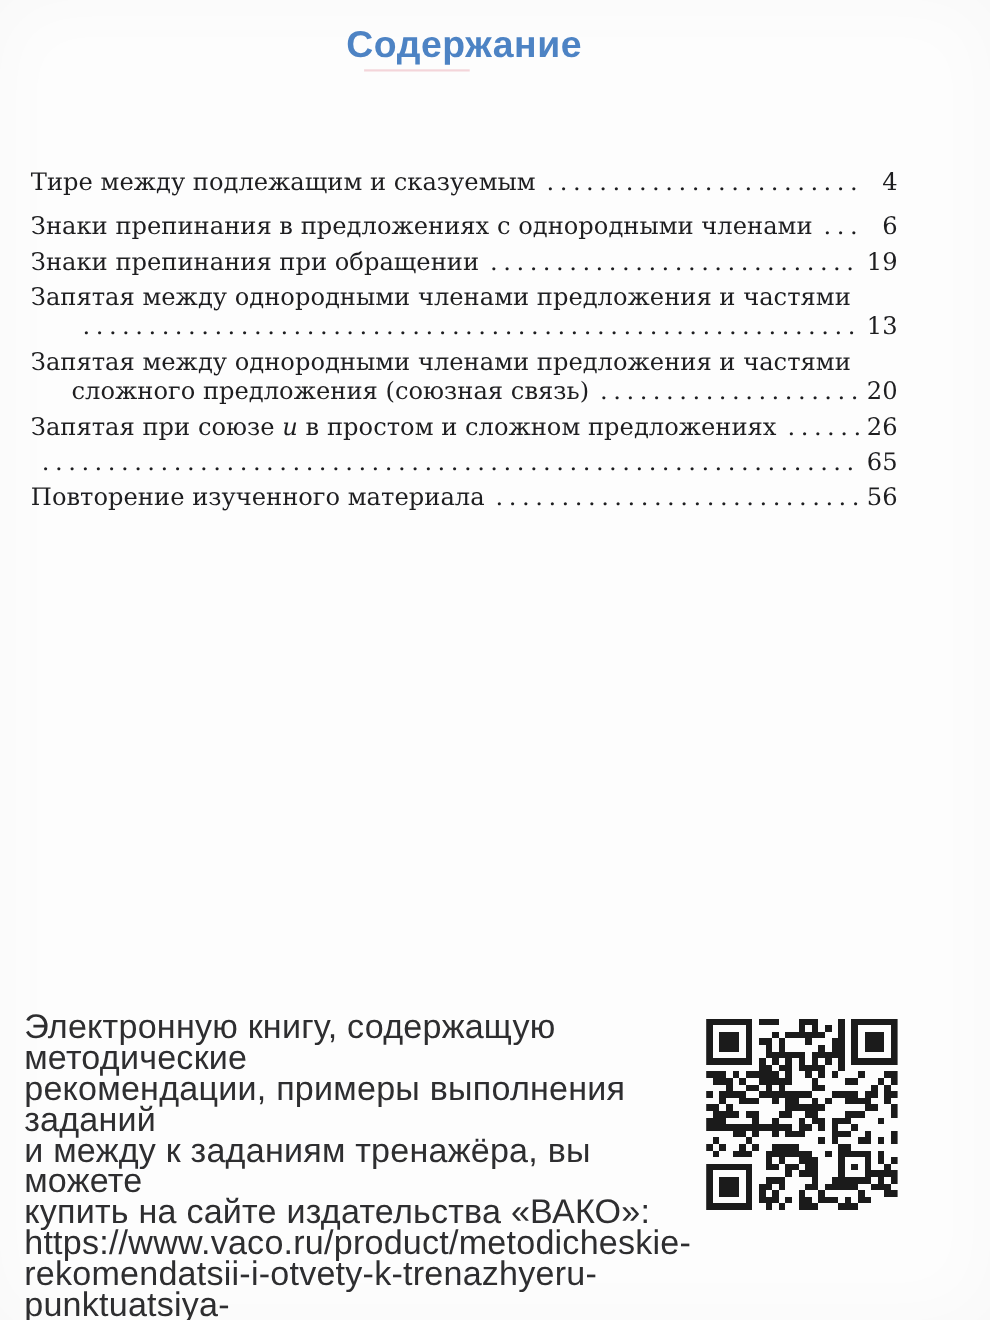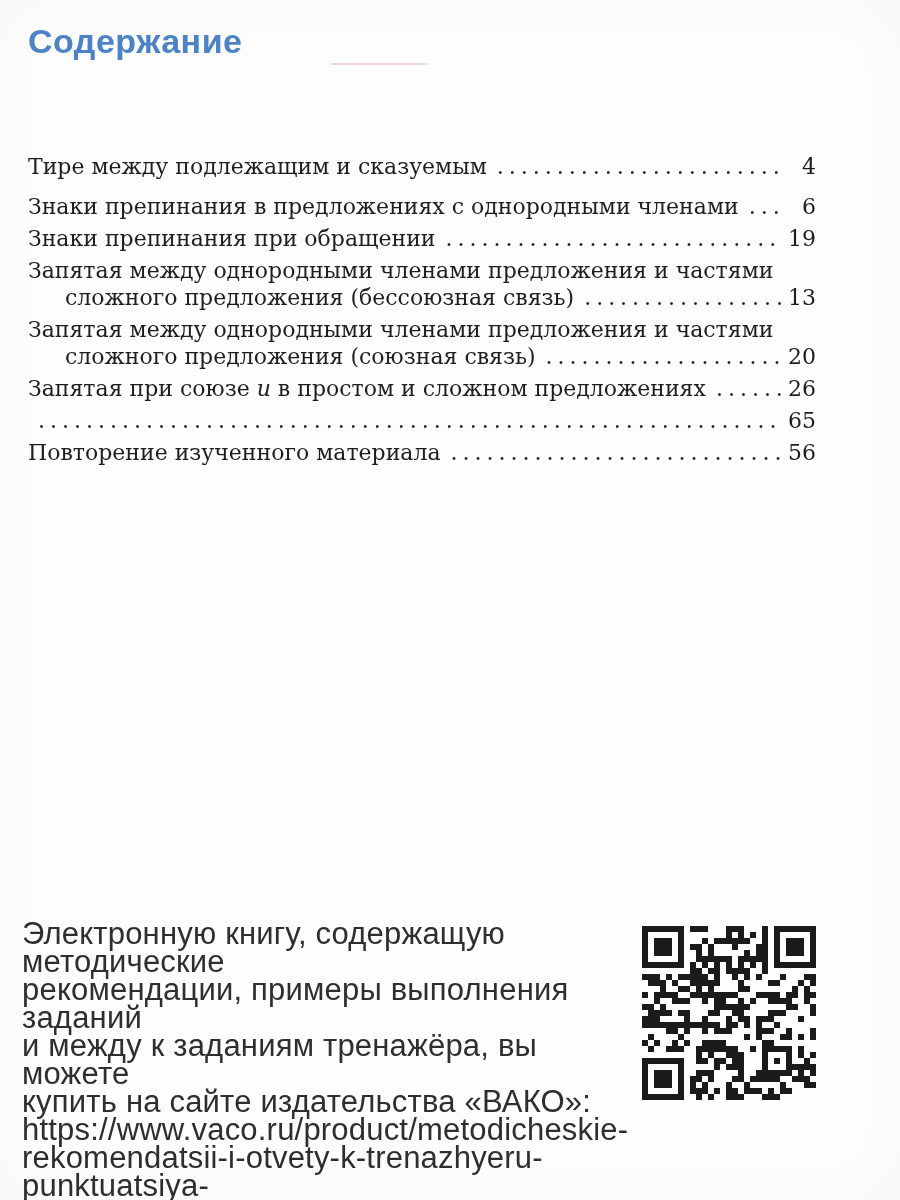"Содержание" .title { text-align: none -> center }
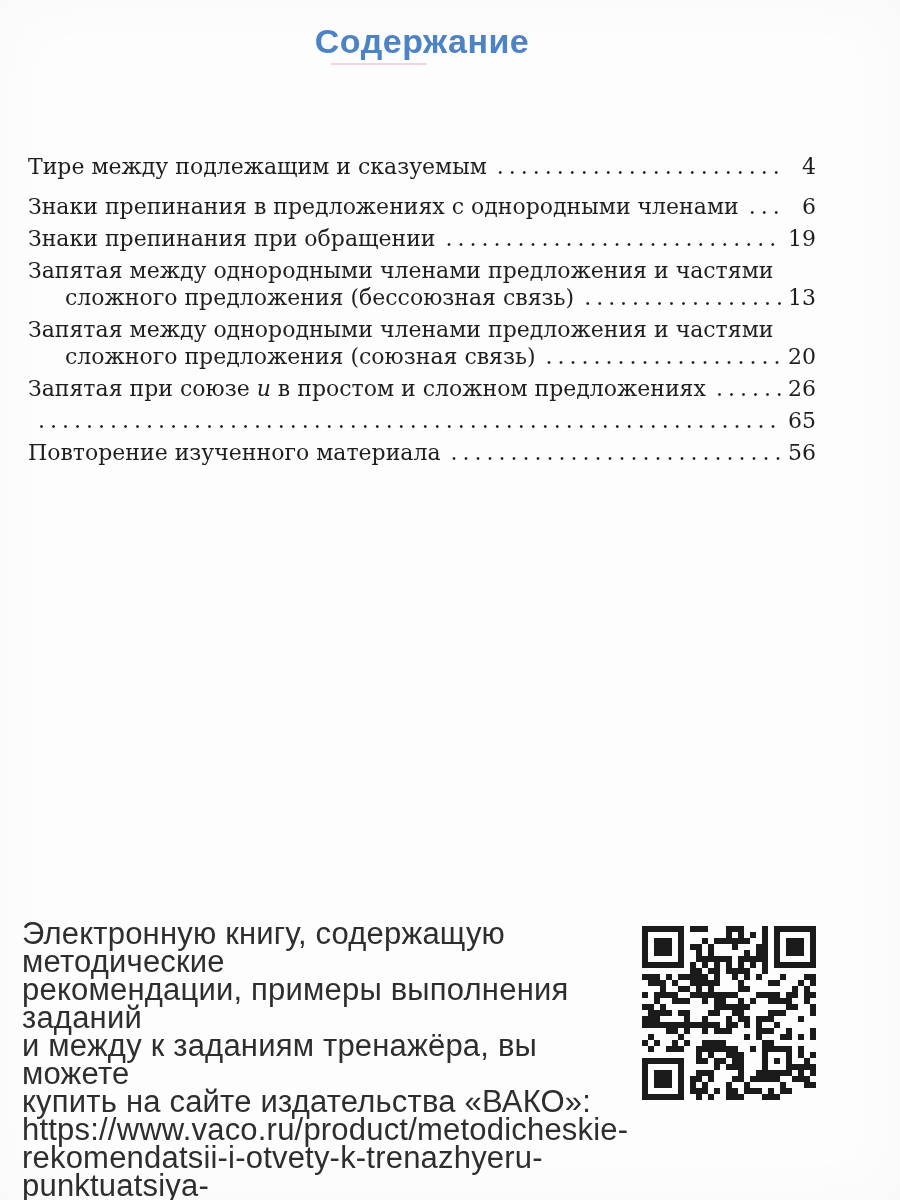"сложного предложения (бессоюзная связь)" span.txt { html: <span><span>сложного предложения (бессоюзная связь)</span></span> -> none }
